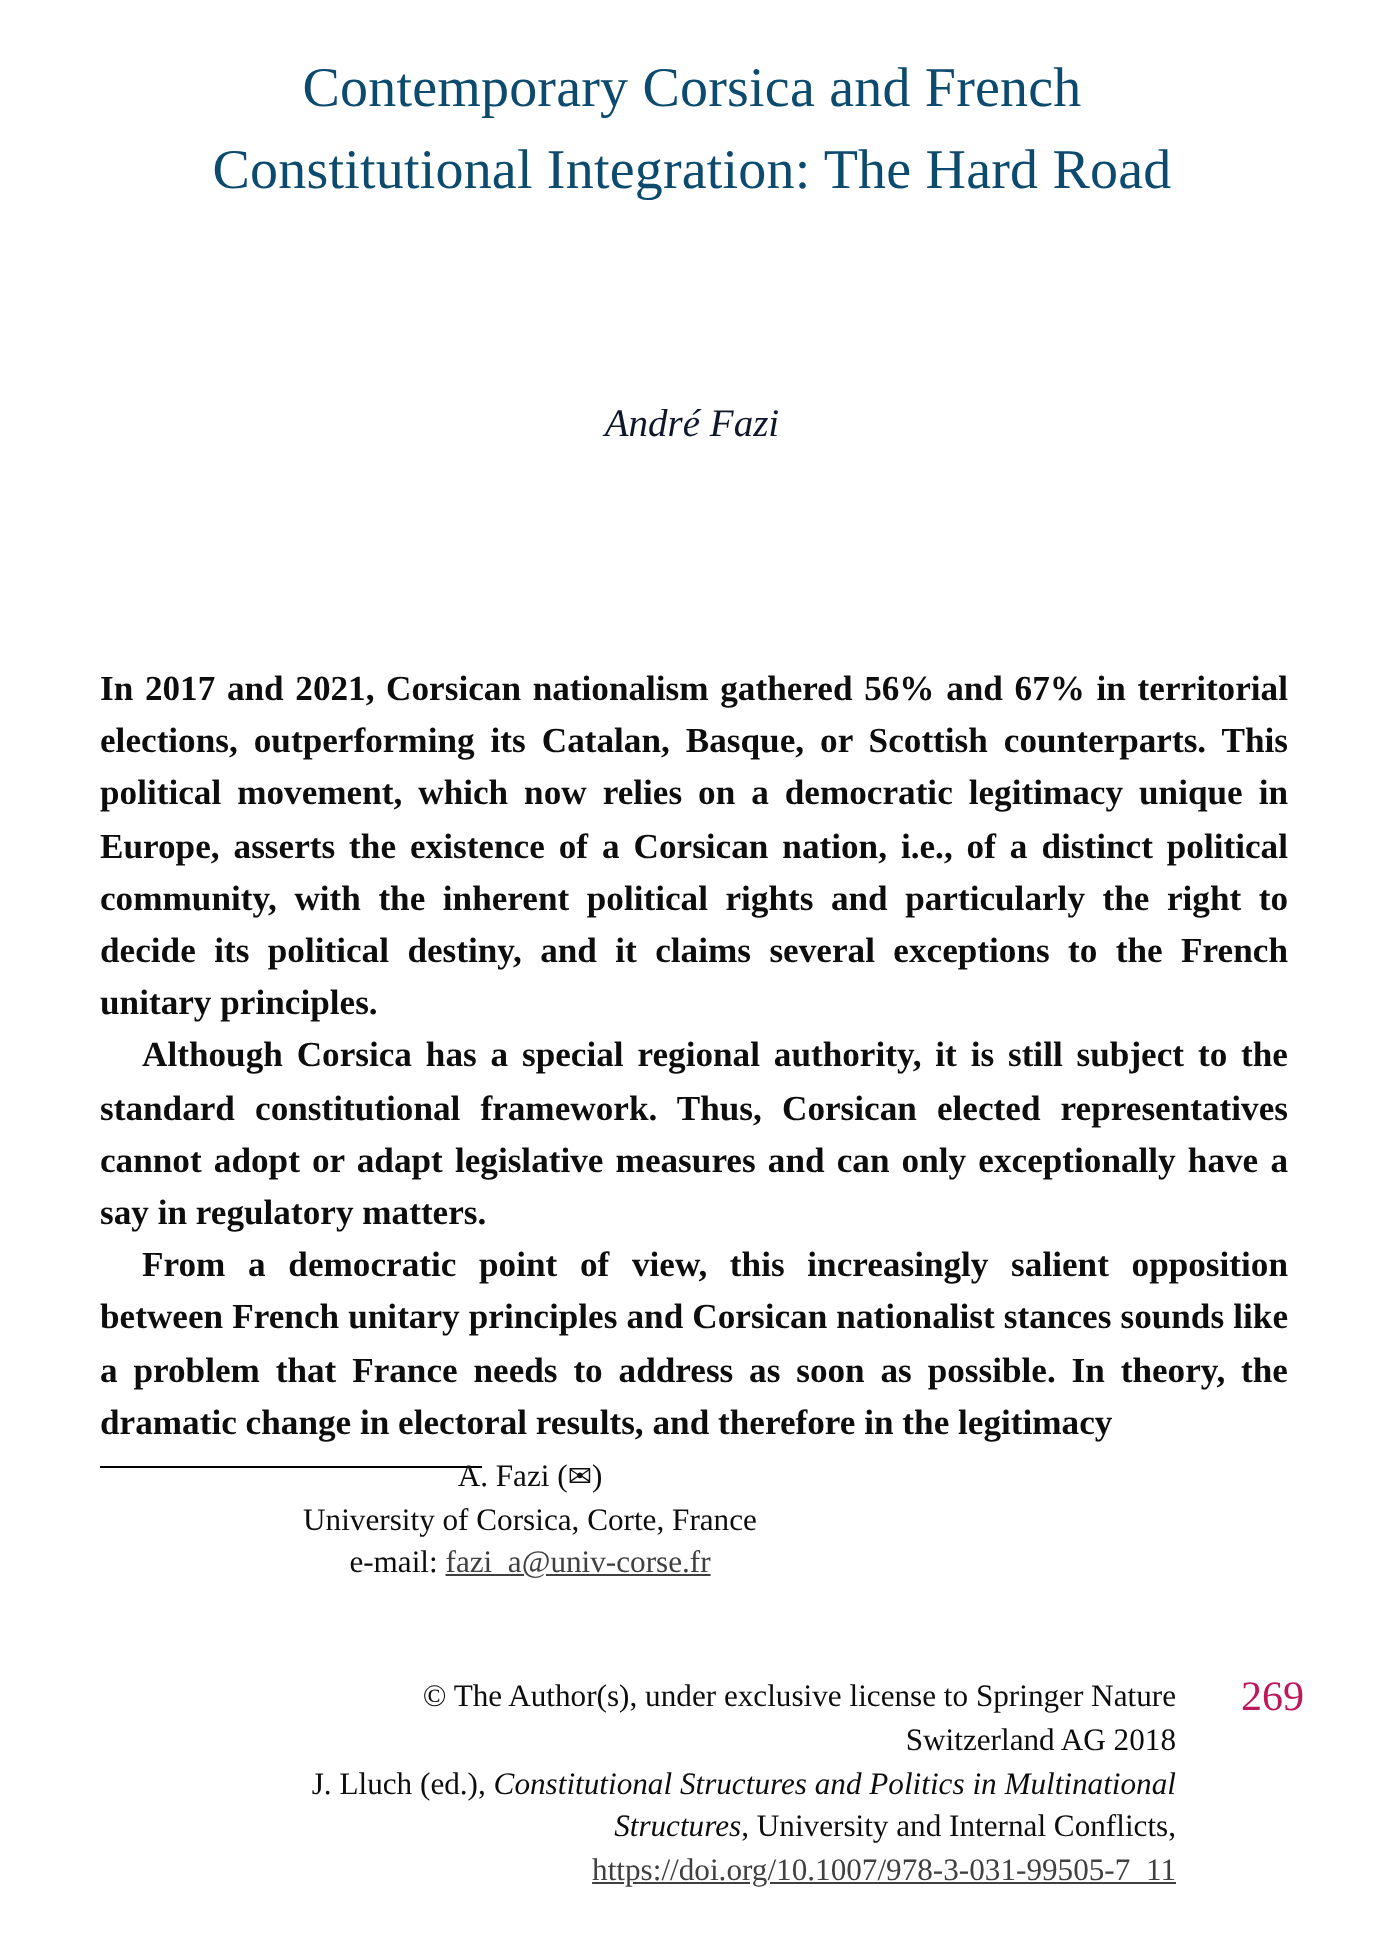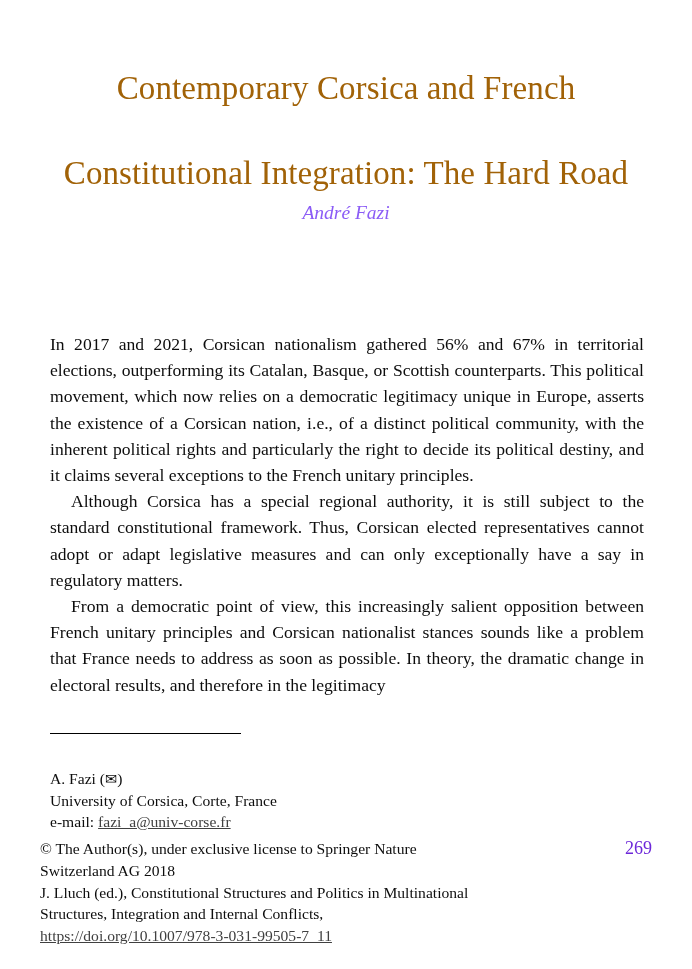"Contemporary Corsica and French" .title-line { color: #a16207 -> #0c4a6e; font-size: 33px -> 28px; margin-top: 44px -> none }
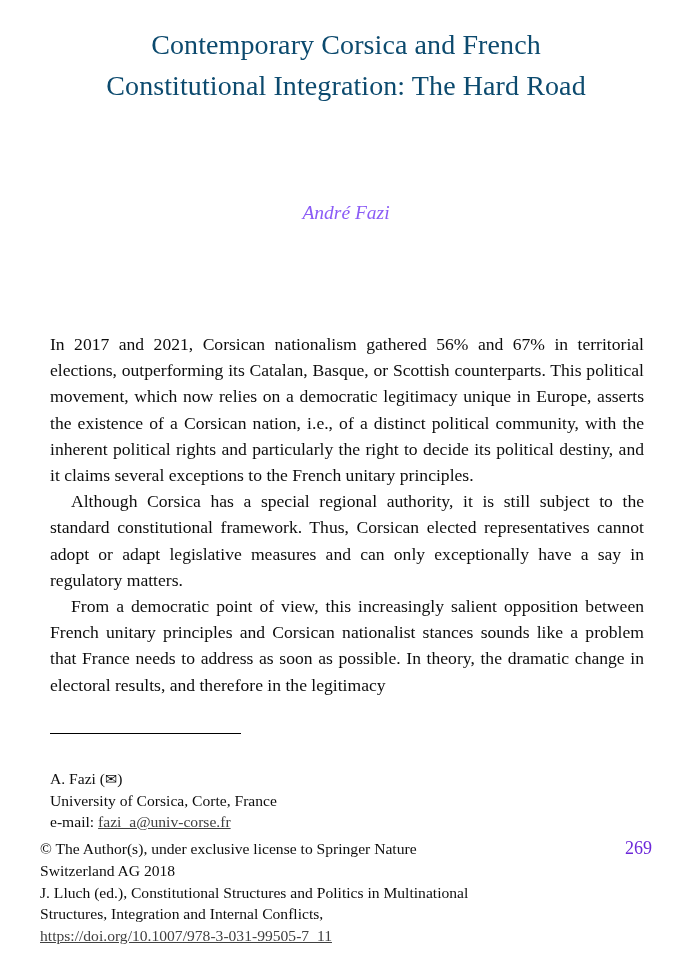"André Fazi" .author-name { color: #8b5cf6 -> #0f172a }
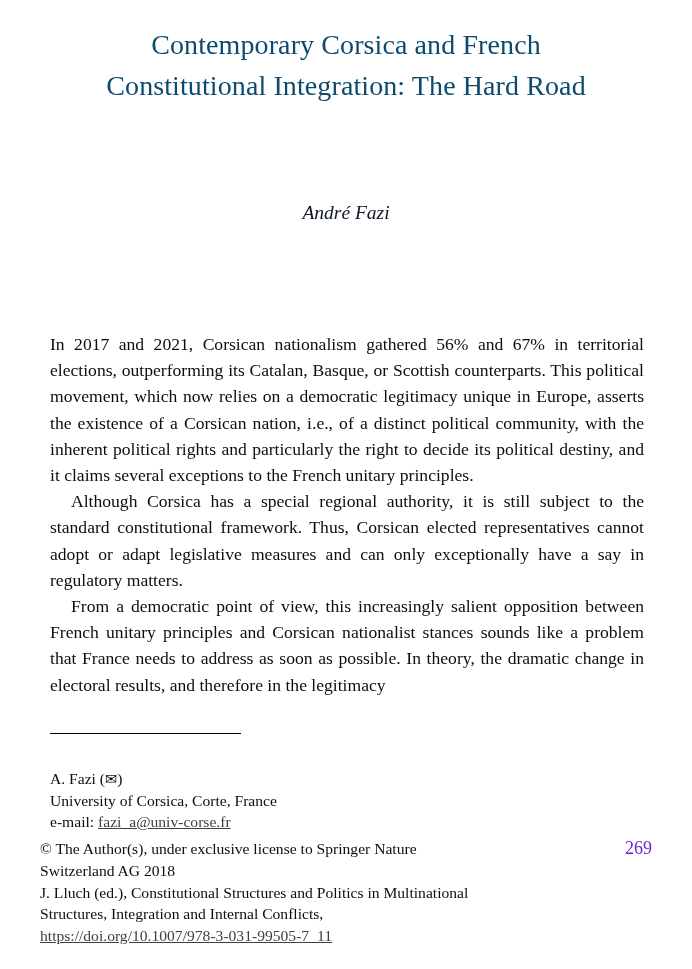"In 2017 and 2021, Corsican" .para { font-weight: none -> bold }
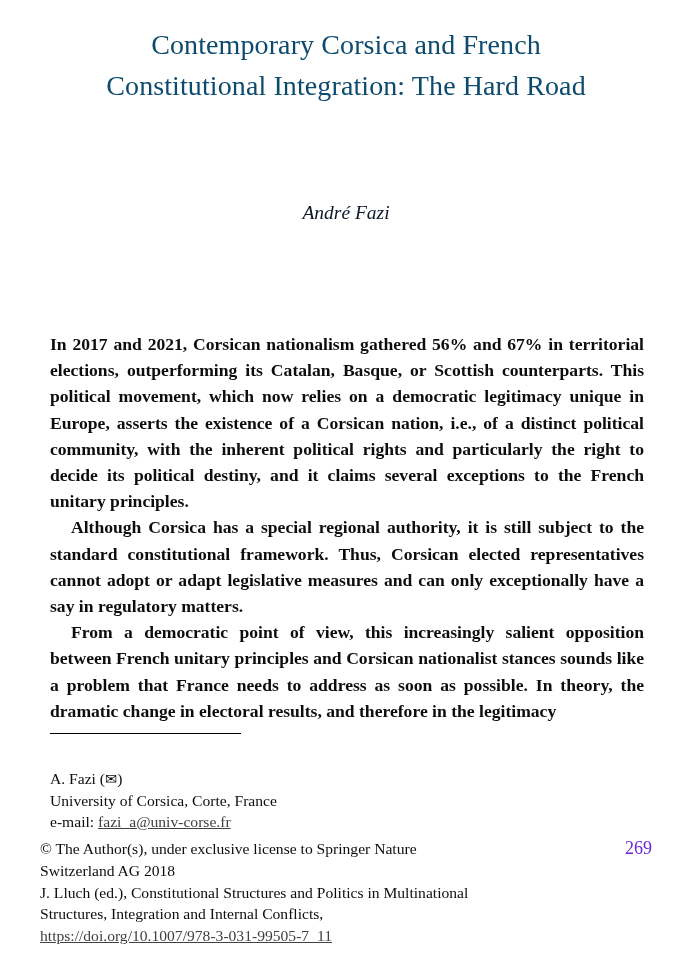"A. Fazi (✉)" .footnote-block { text-align: none -> center; top: 768px -> 728px }
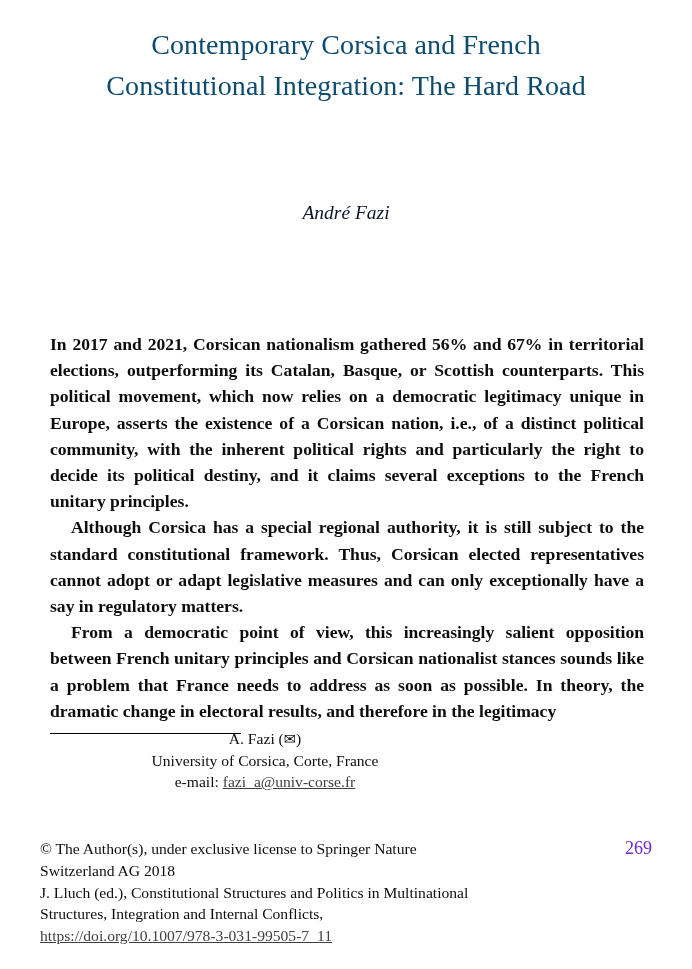"© The Author(s), under exclusive" .copyright-block { left: 40px -> 58px; text-align: none -> right }
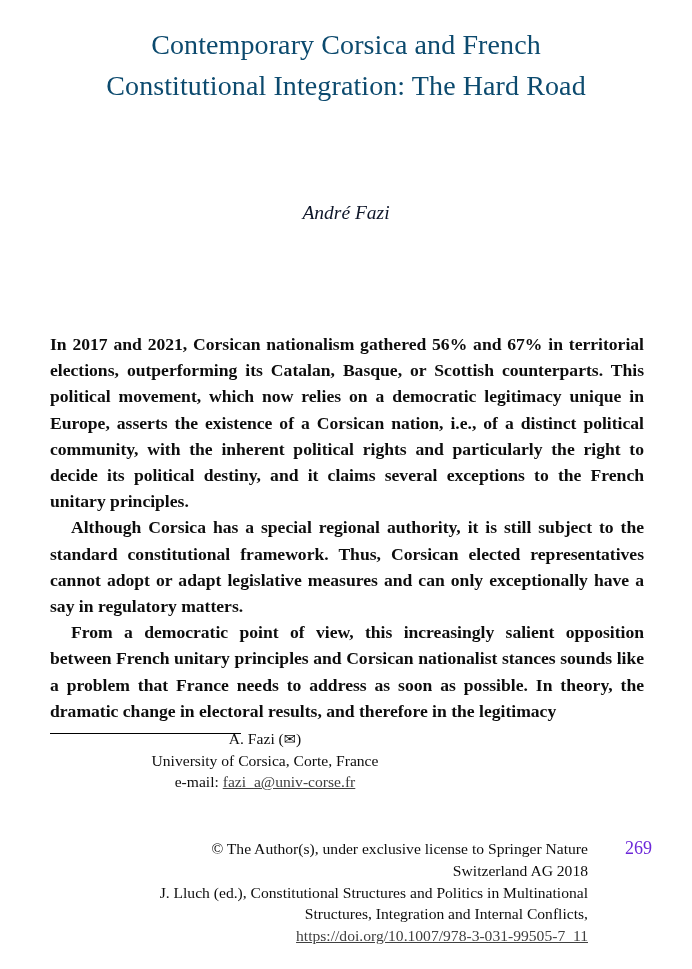"269" .page-number { color: #6d28d9 -> #be185d; font-size: 18px -> 21px }
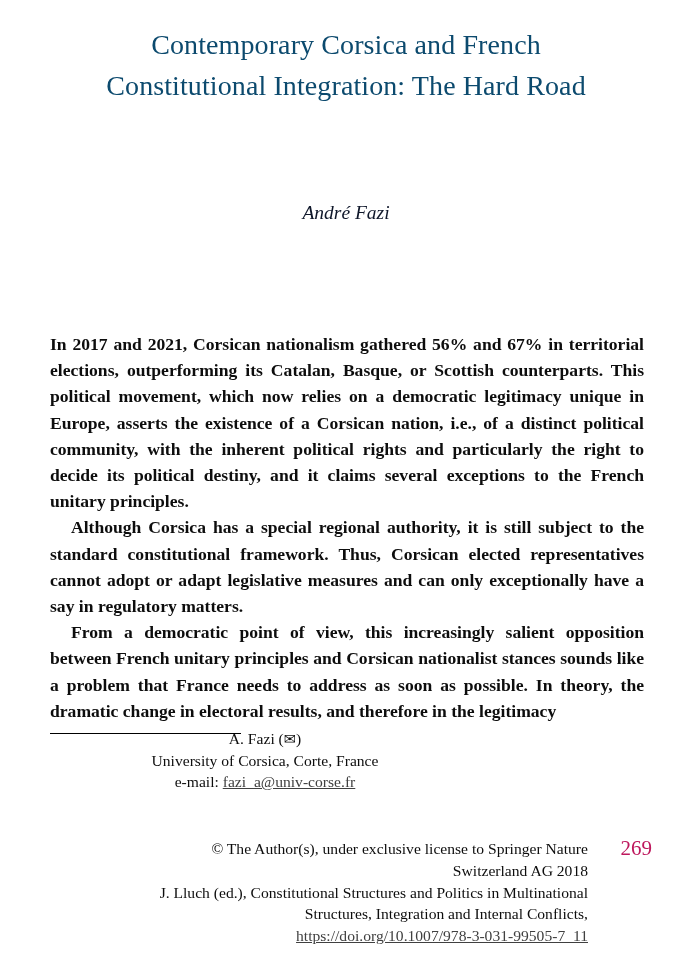"Constitutional Structures and Politics" .copy-line .ital { font-style: none -> italic }
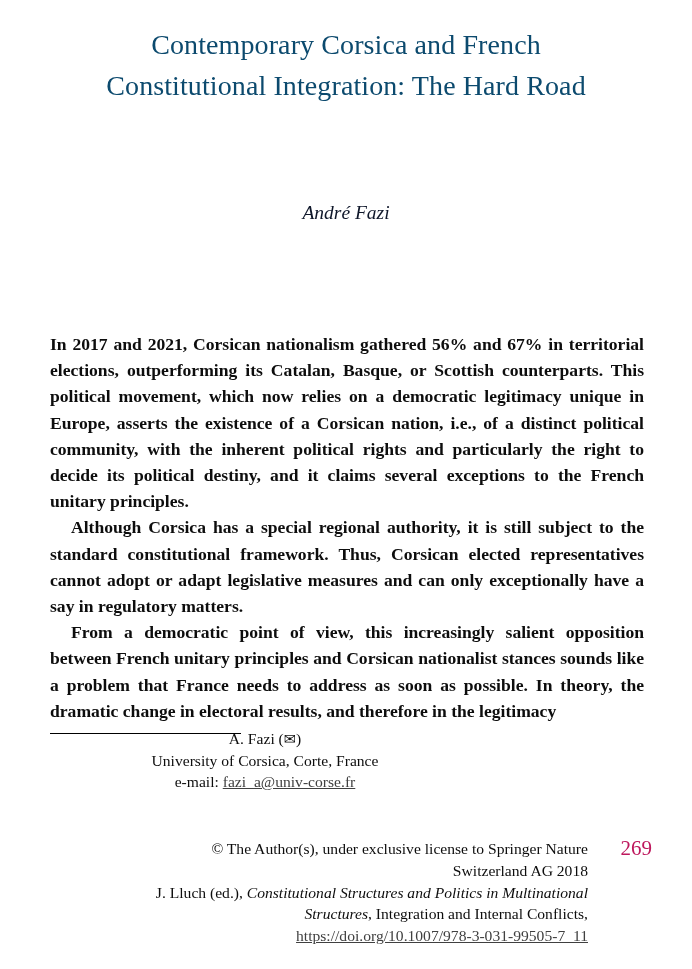", Integration and Internal Conflicts," span { text: Integration -> University }
